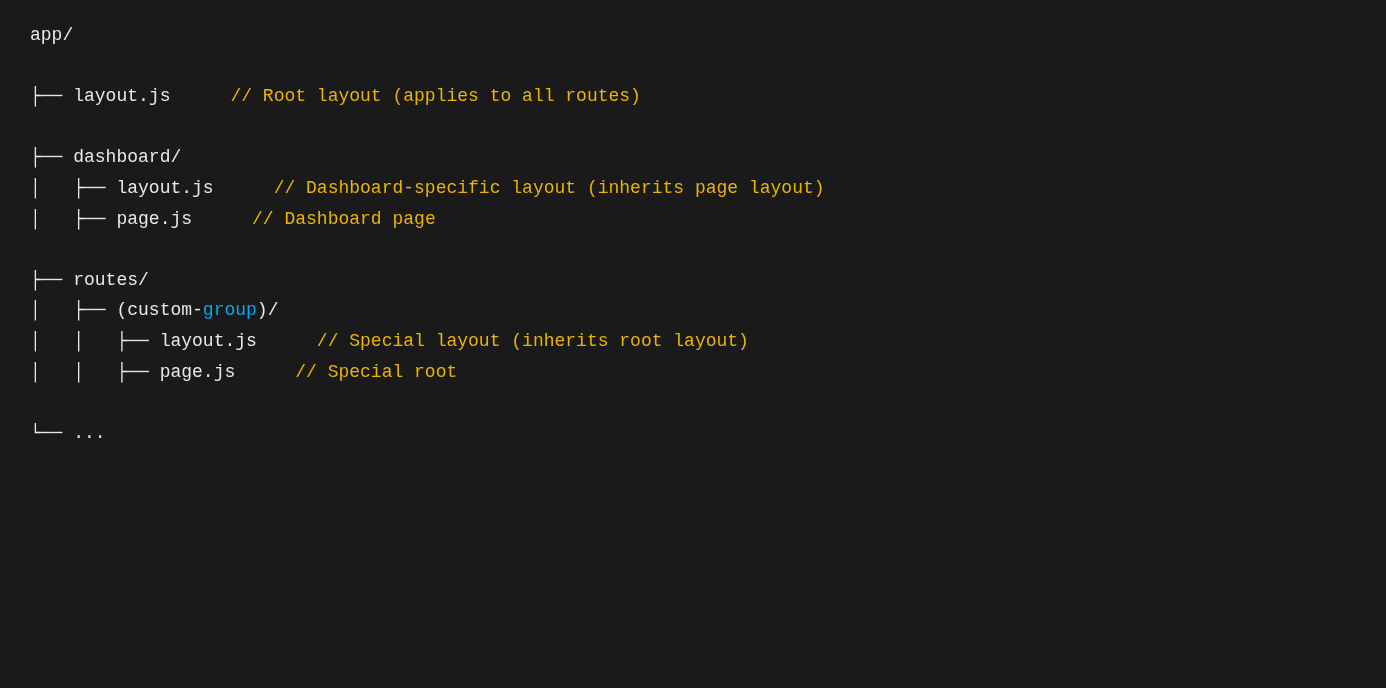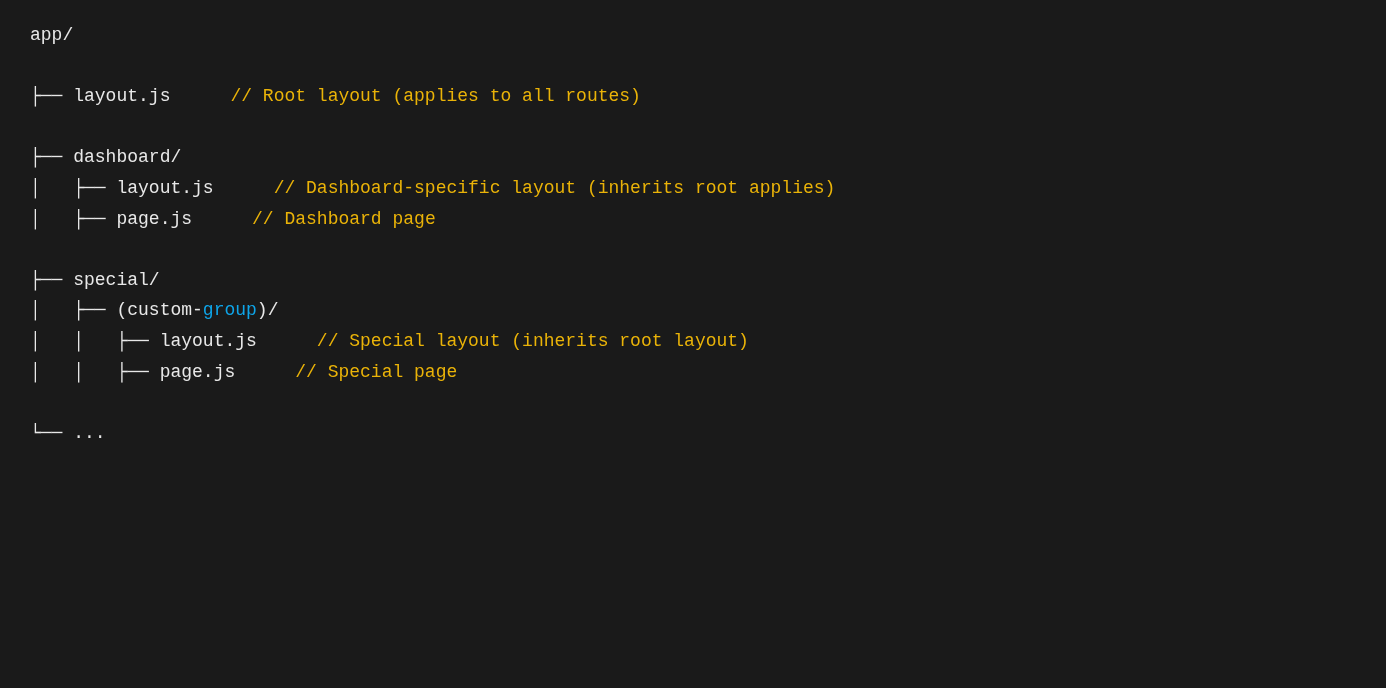"// Dashboard-specific layout (inherits" span.comment { text: root applies -> page layout }
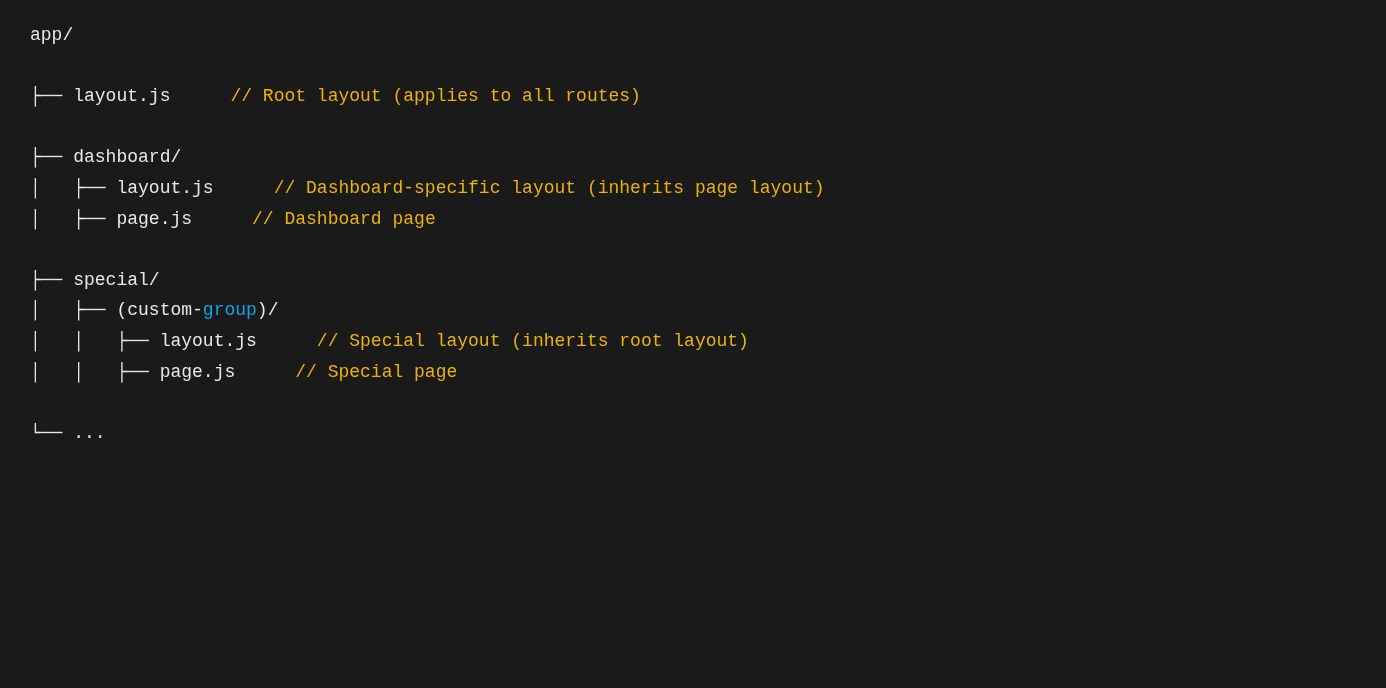"special/" span.tree-text { text: special/ -> routes/ }
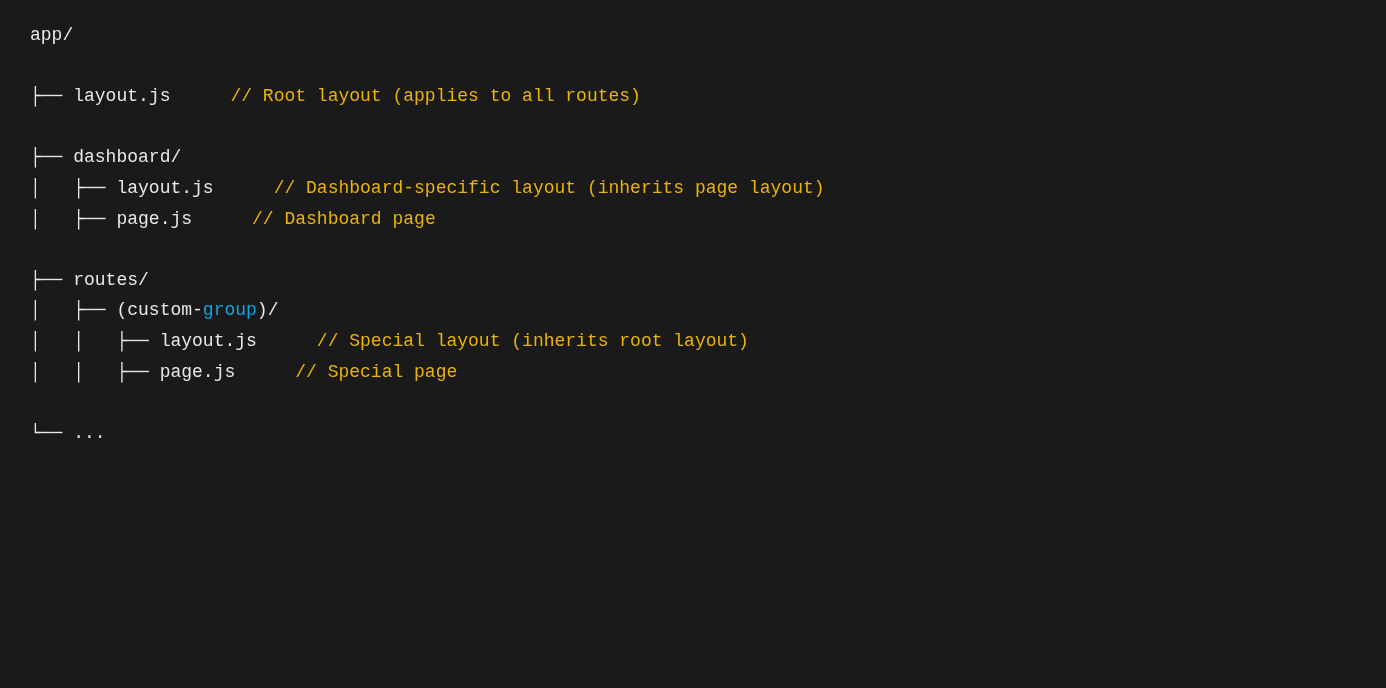"// Special page" span.comment { text: page -> root }
